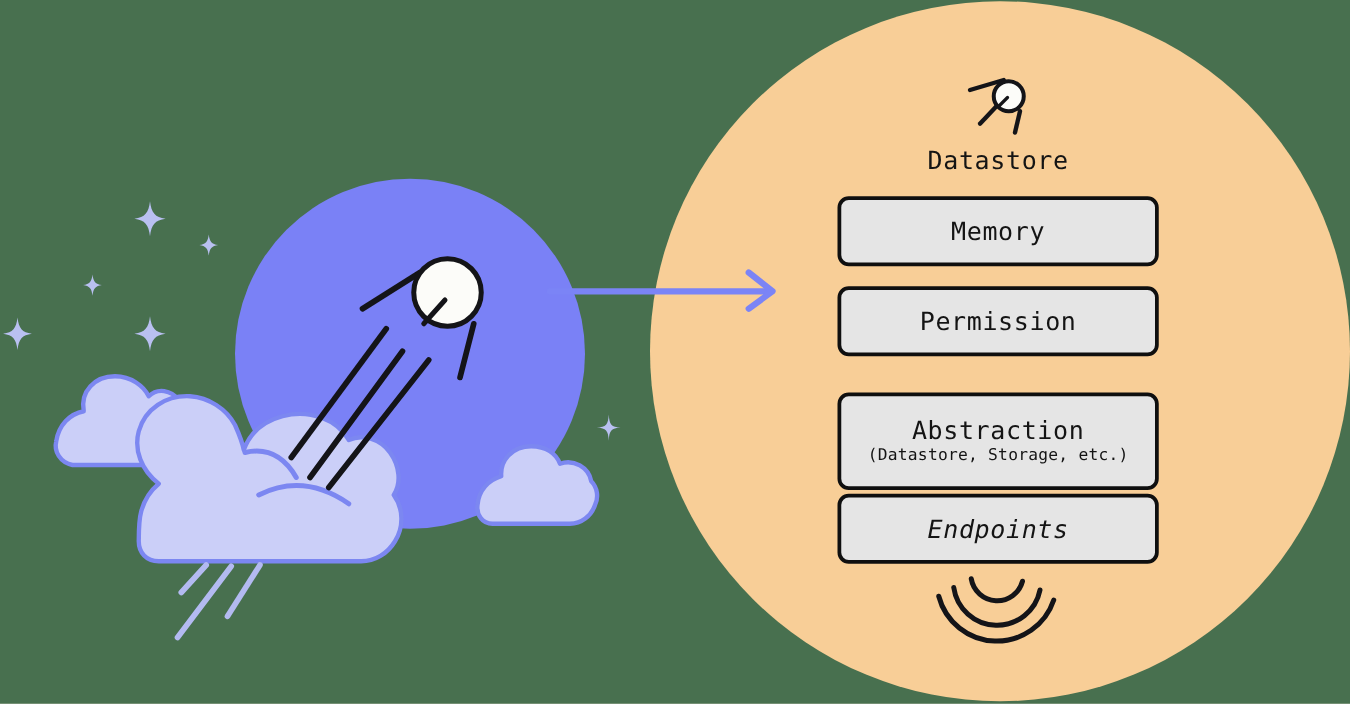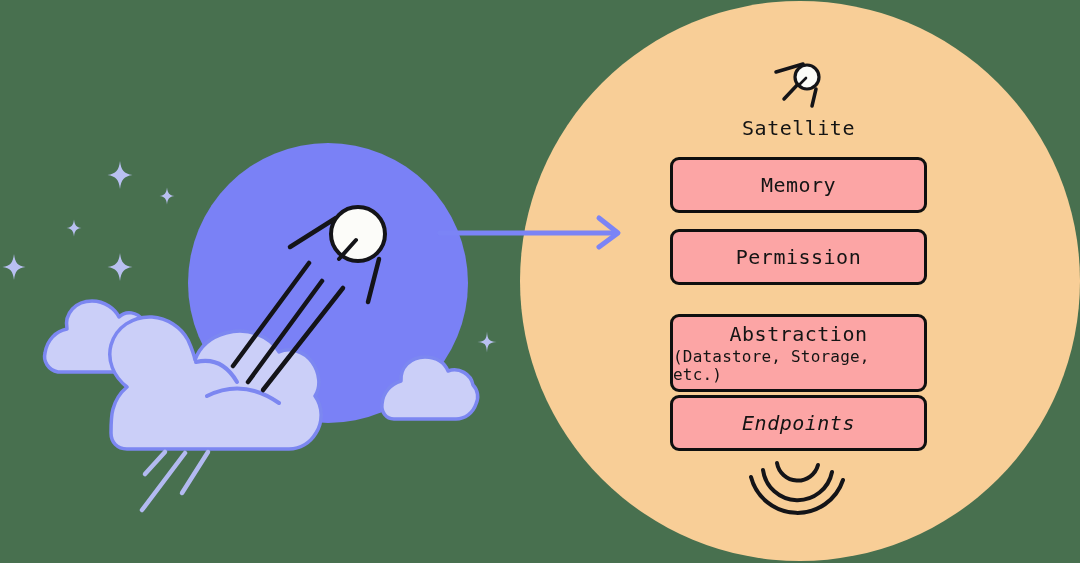"Satellite" div.panel-title { text: Satellite -> Datastore }
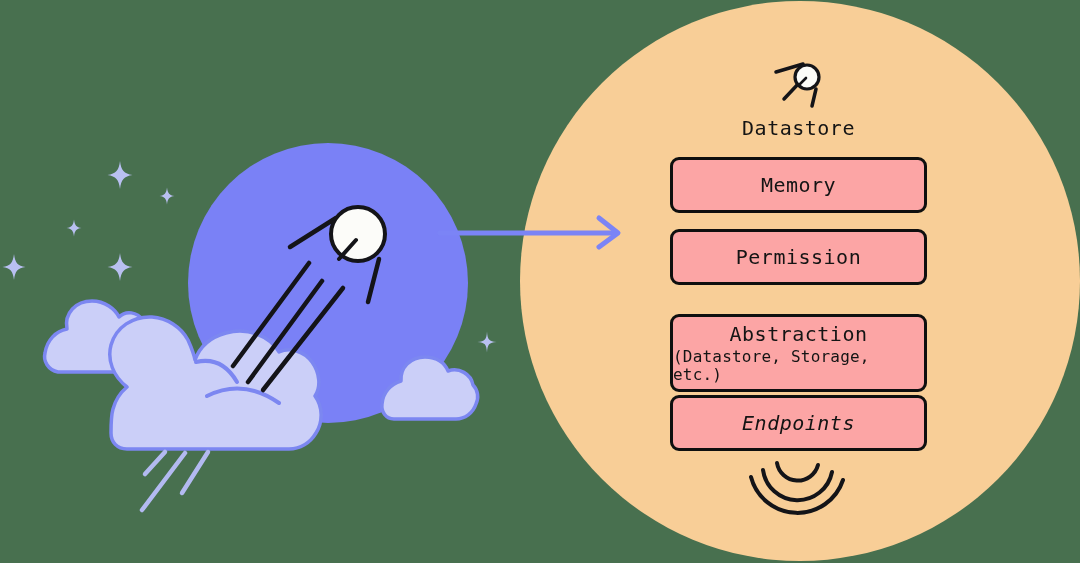"Memory" .card { background: #fca5a5 -> #e5e5e5 }
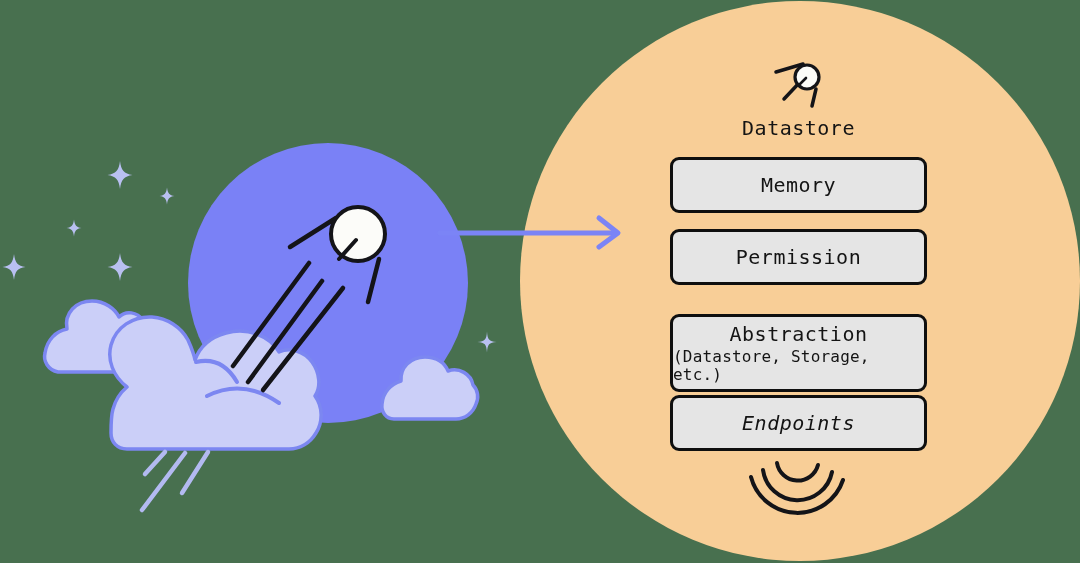"(Datastore, Storage, etc.)" .card .sublabel { font-size: 16px -> 13px }
